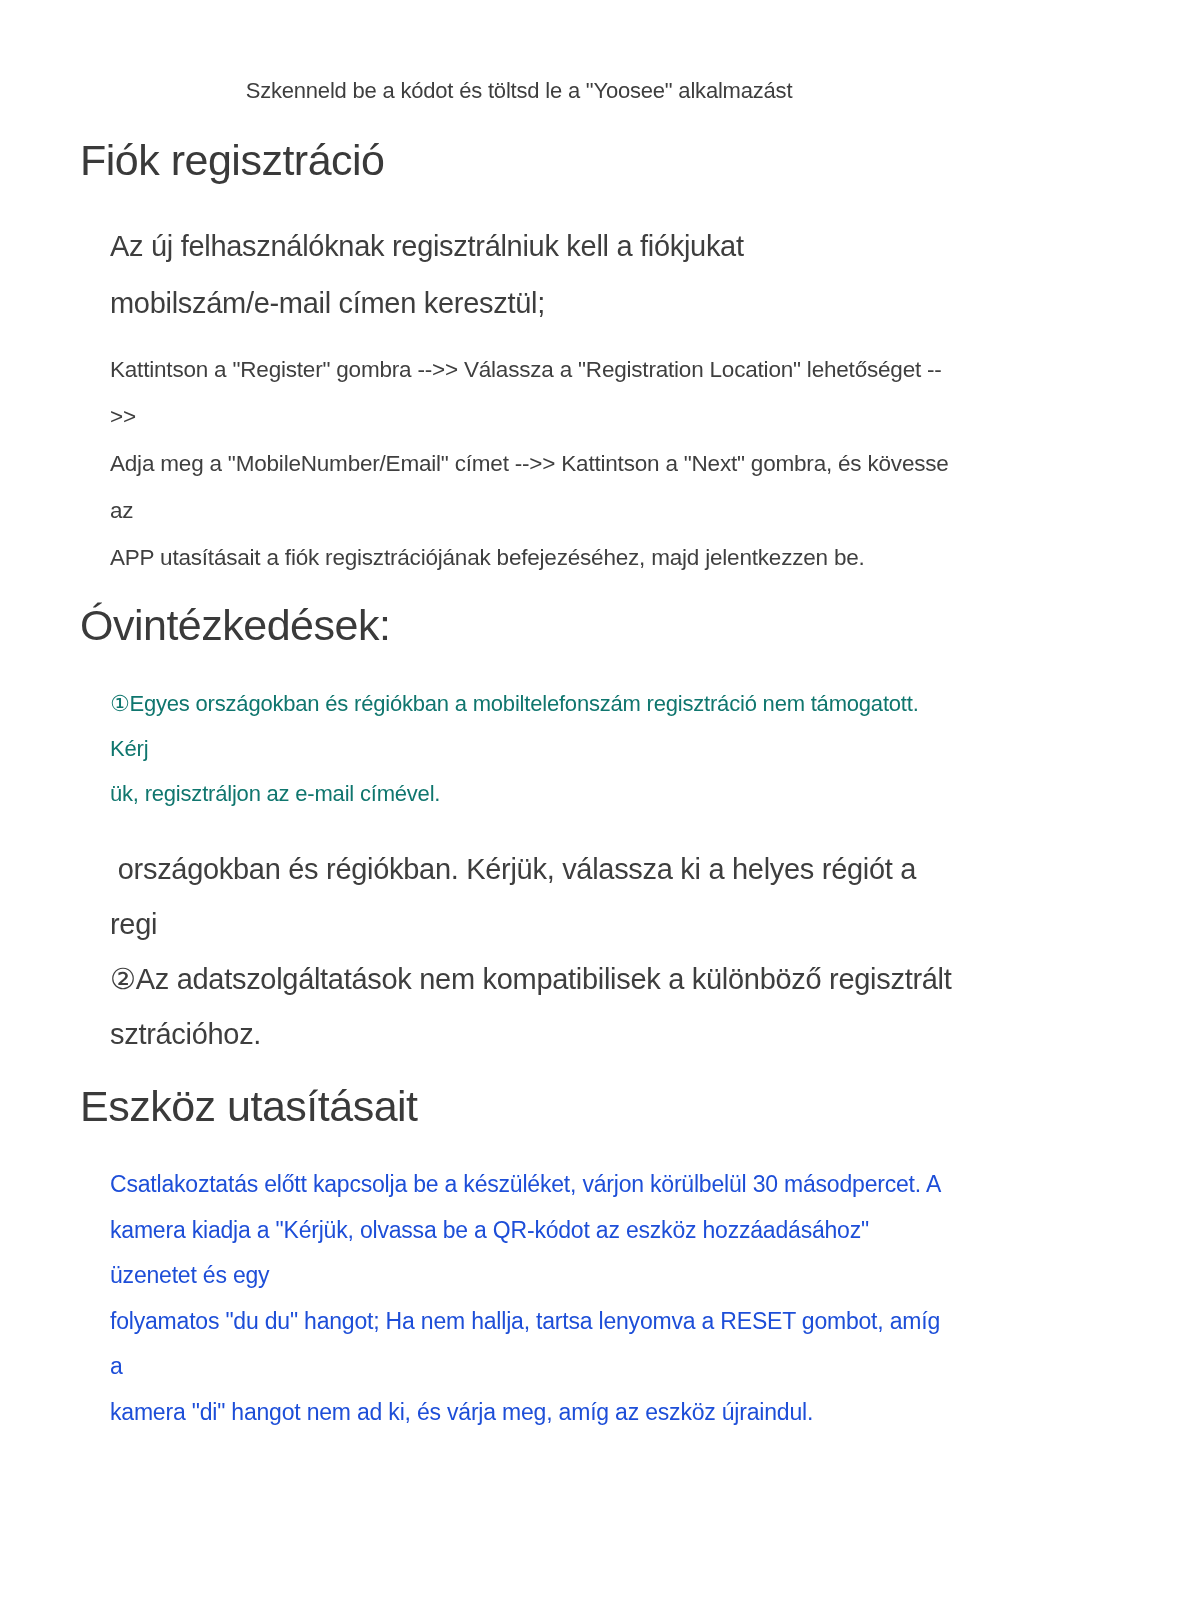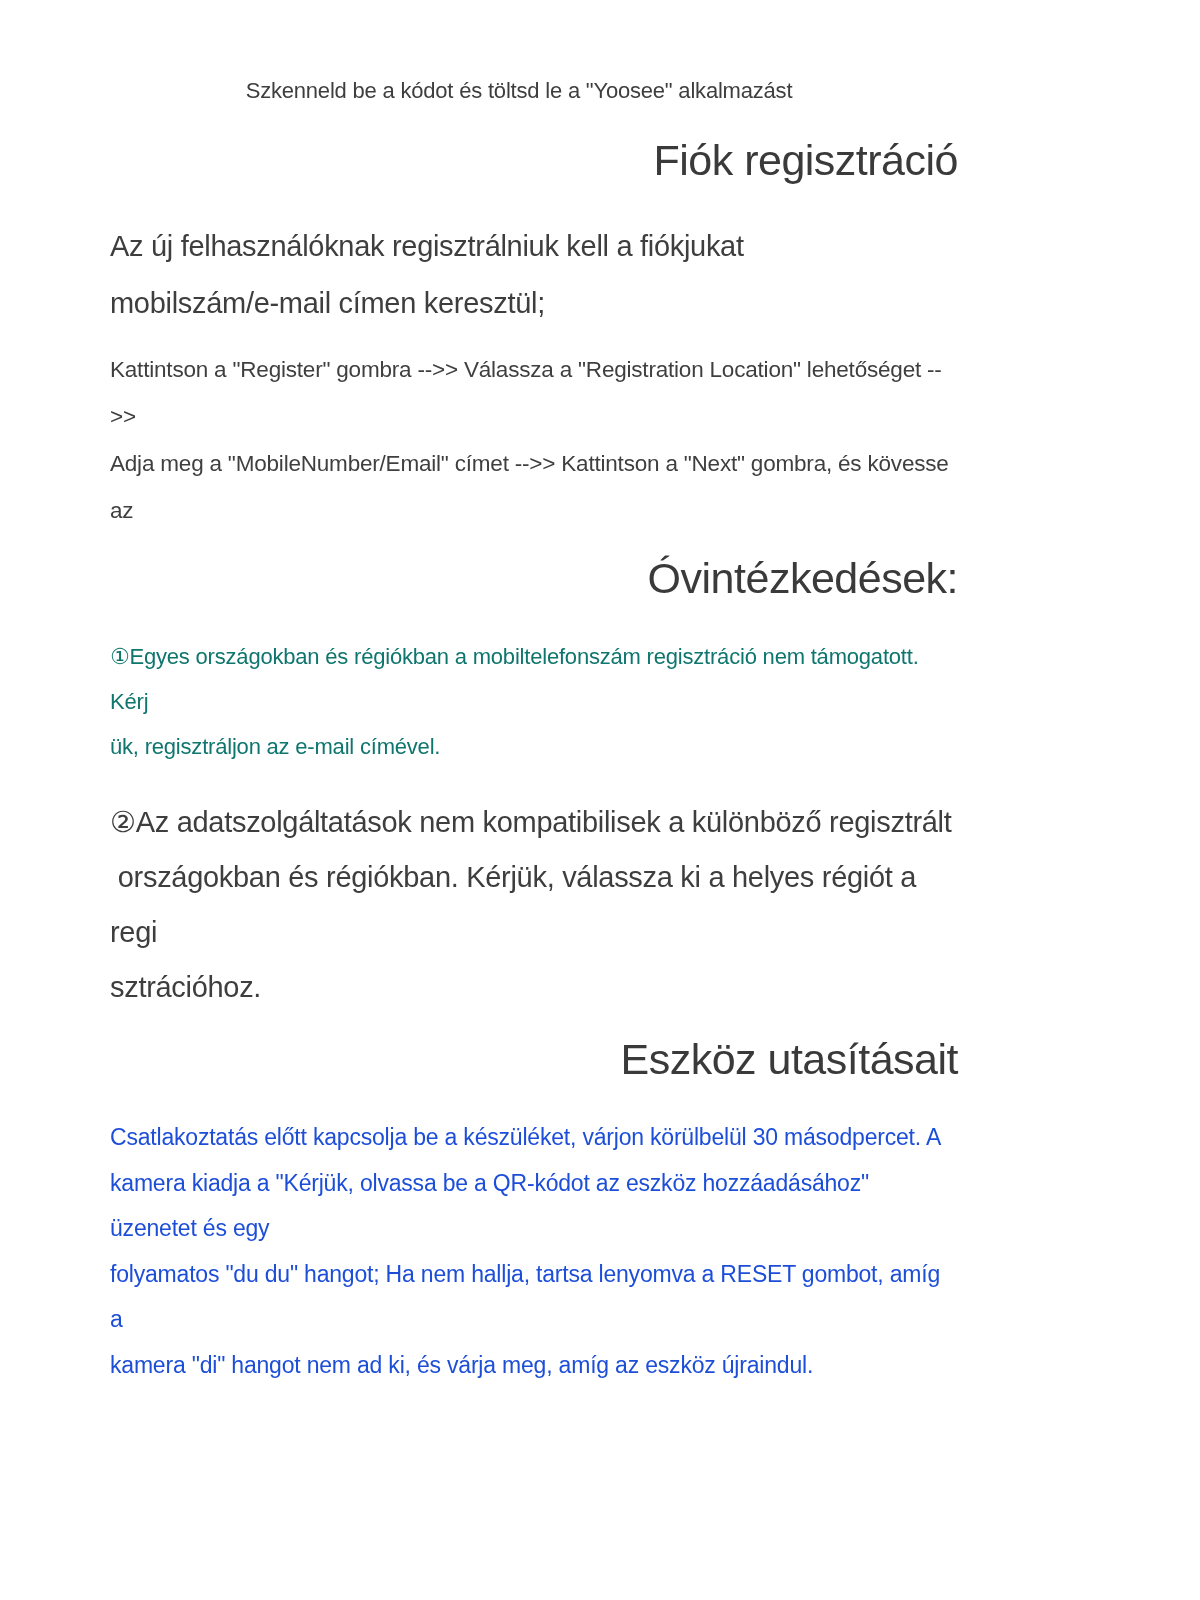"Fiók regisztráció" .section-heading { text-align: right -> none }
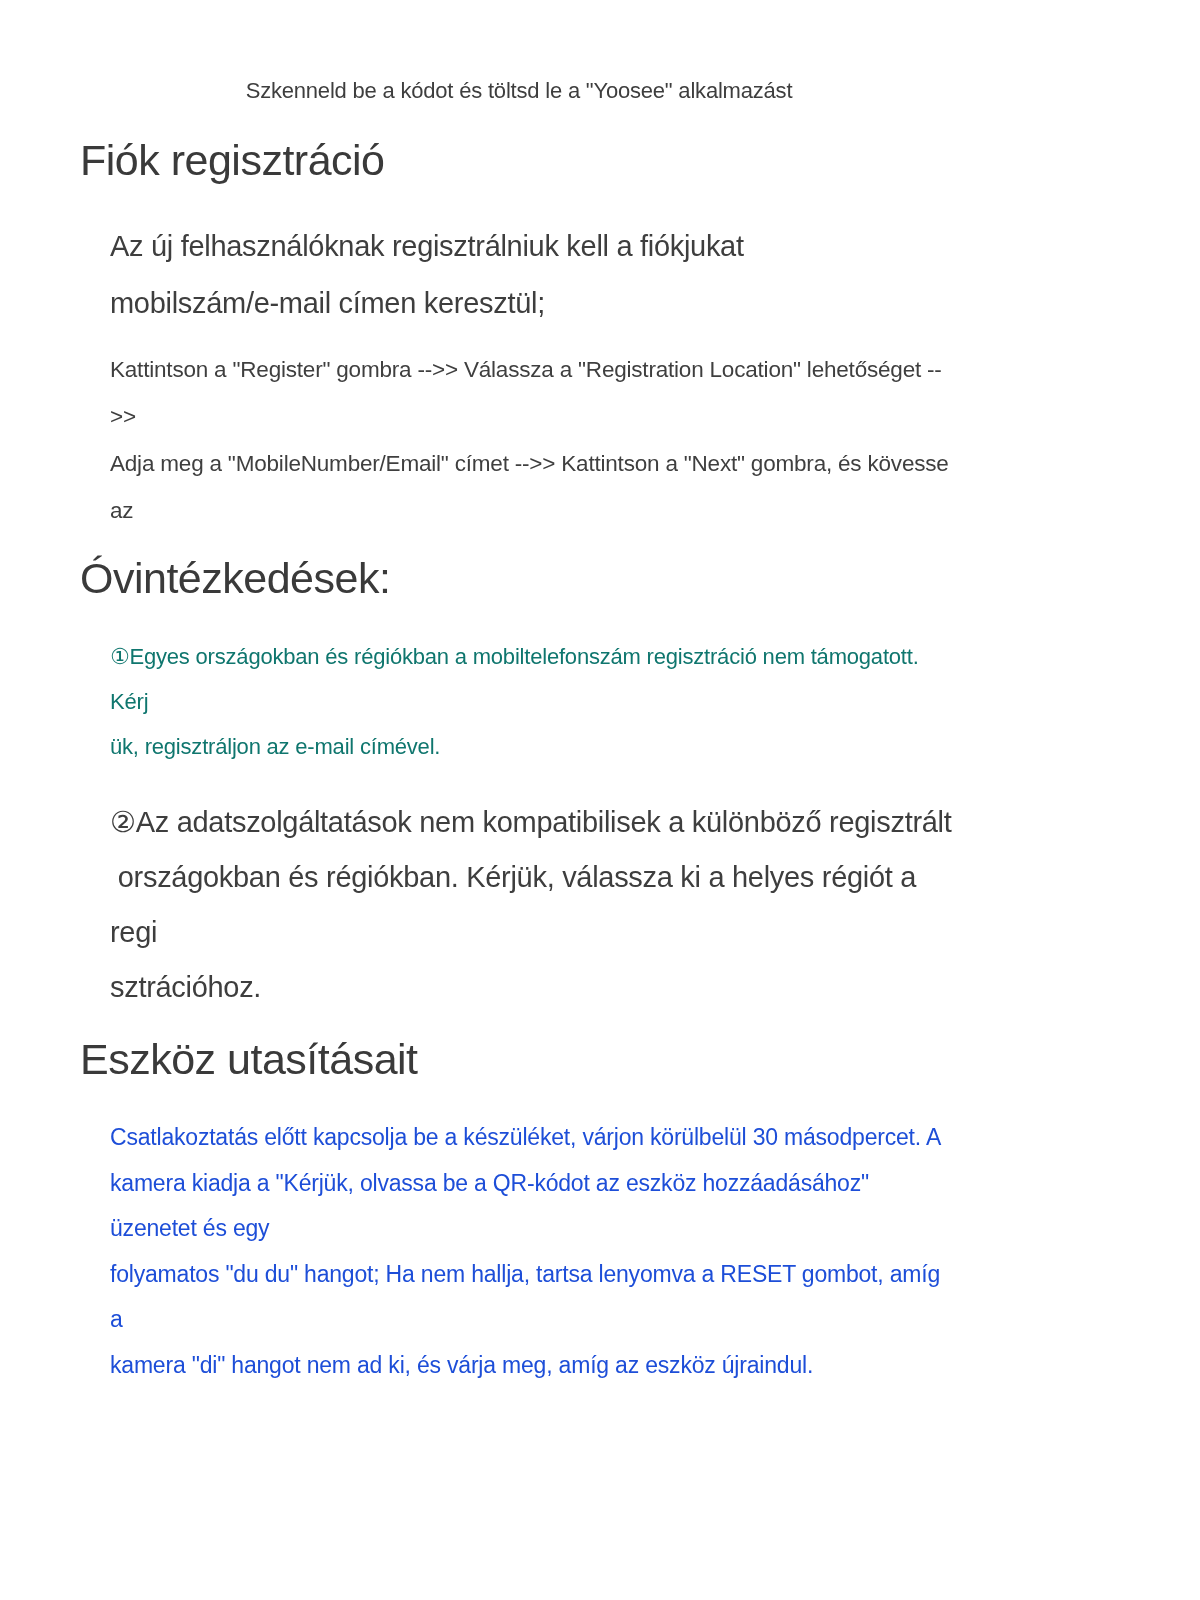"APP utasításait a fiók regisztrációjának" div.line { html: none -> <div>APP utasításait a fiók regisztrációjának befejezéséhez, majd jelentkezzen be.</div> }
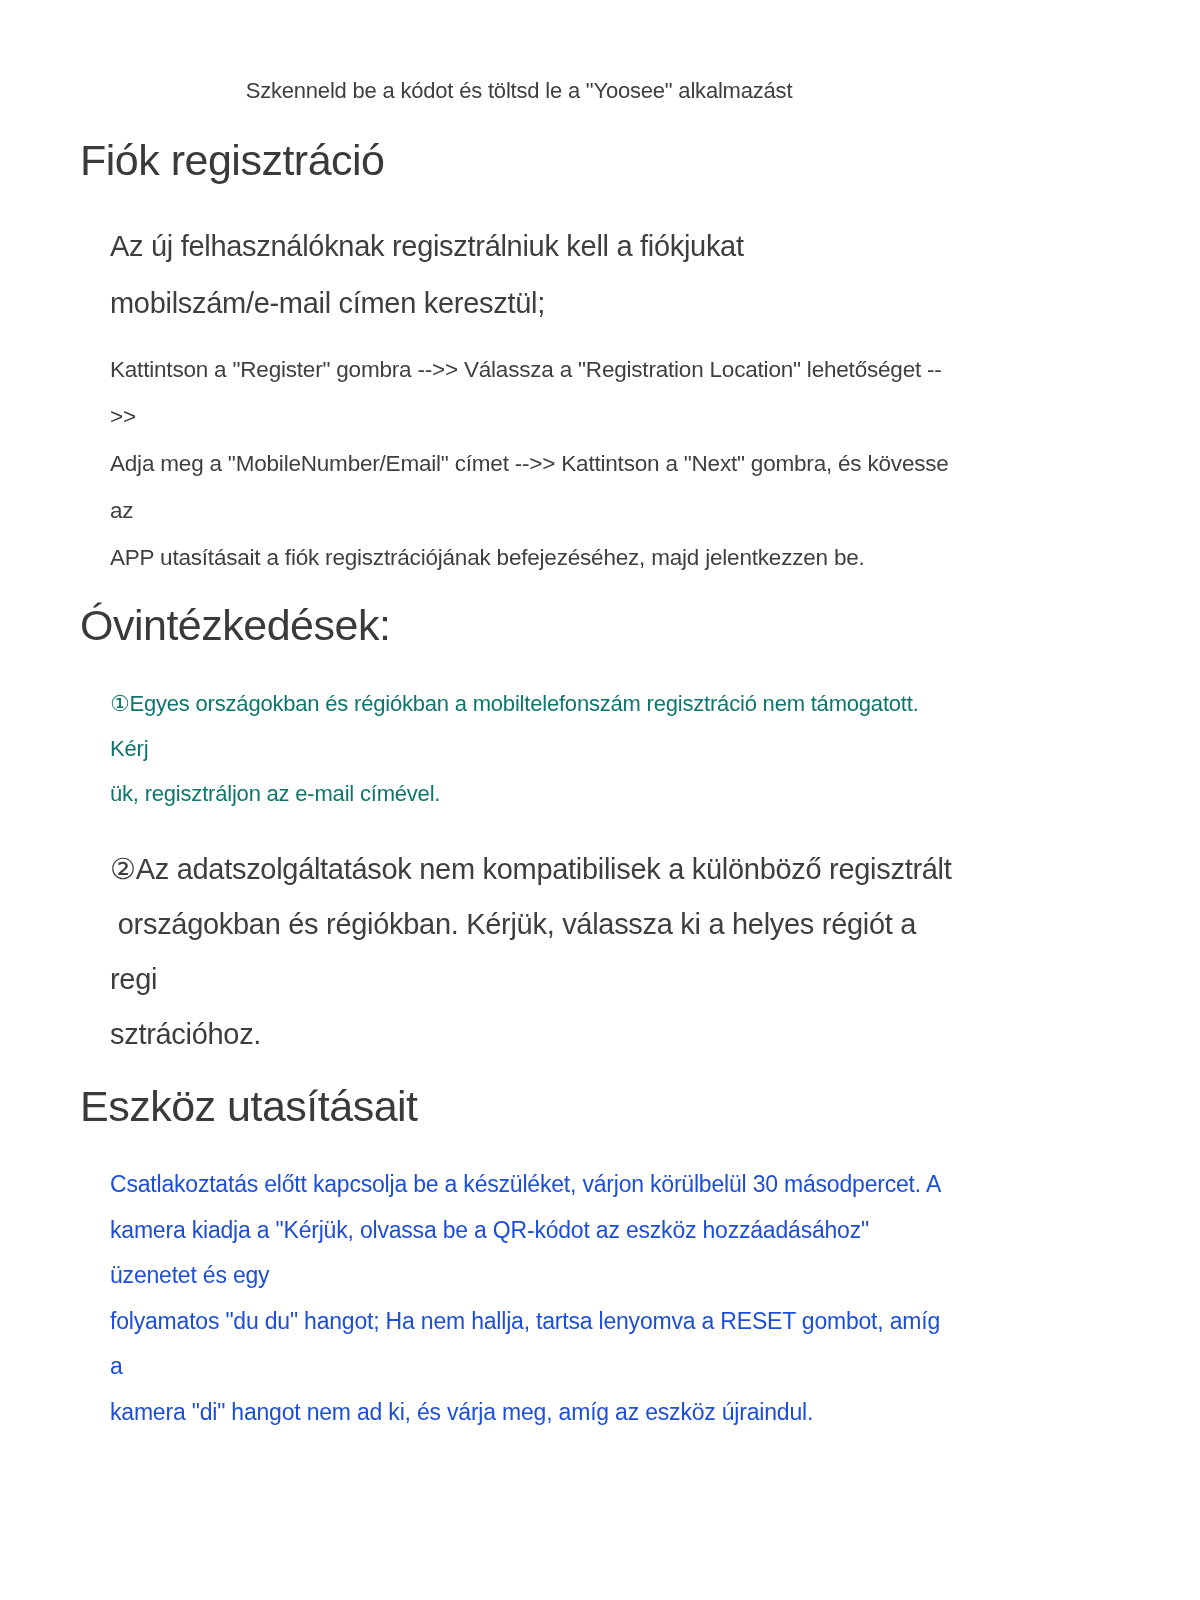"②Az adatszolgáltatások nem" div.line { order: before "országokban és régiókban. Kérjük," -> after "országokban és régiókban. Kérjük," }
